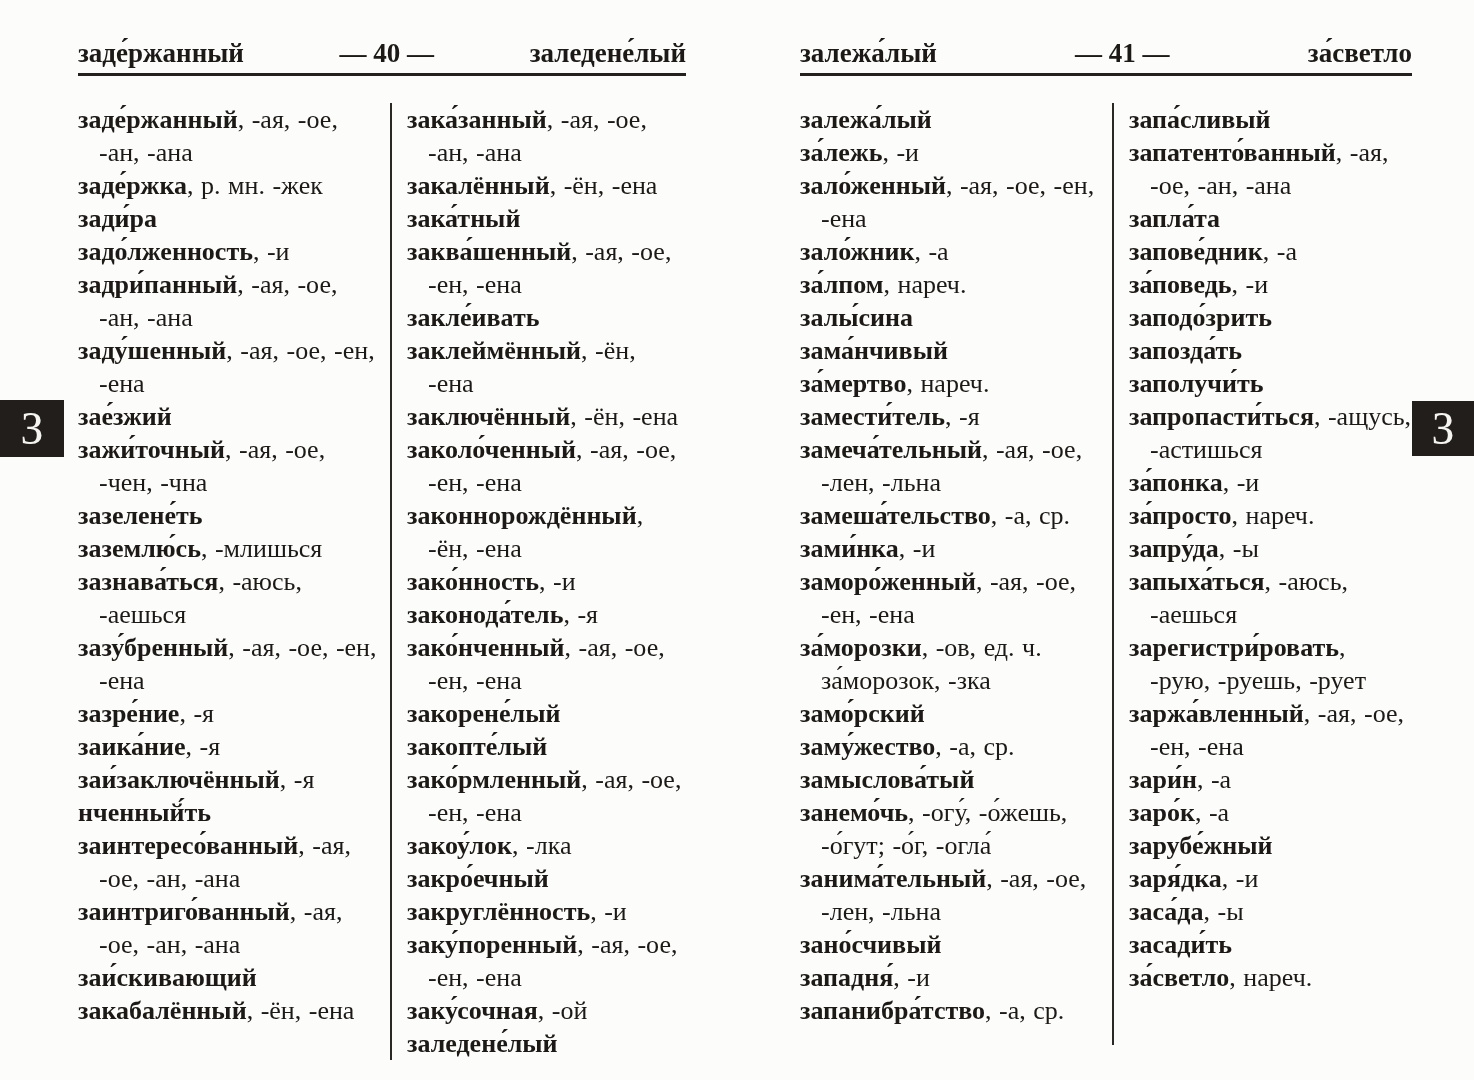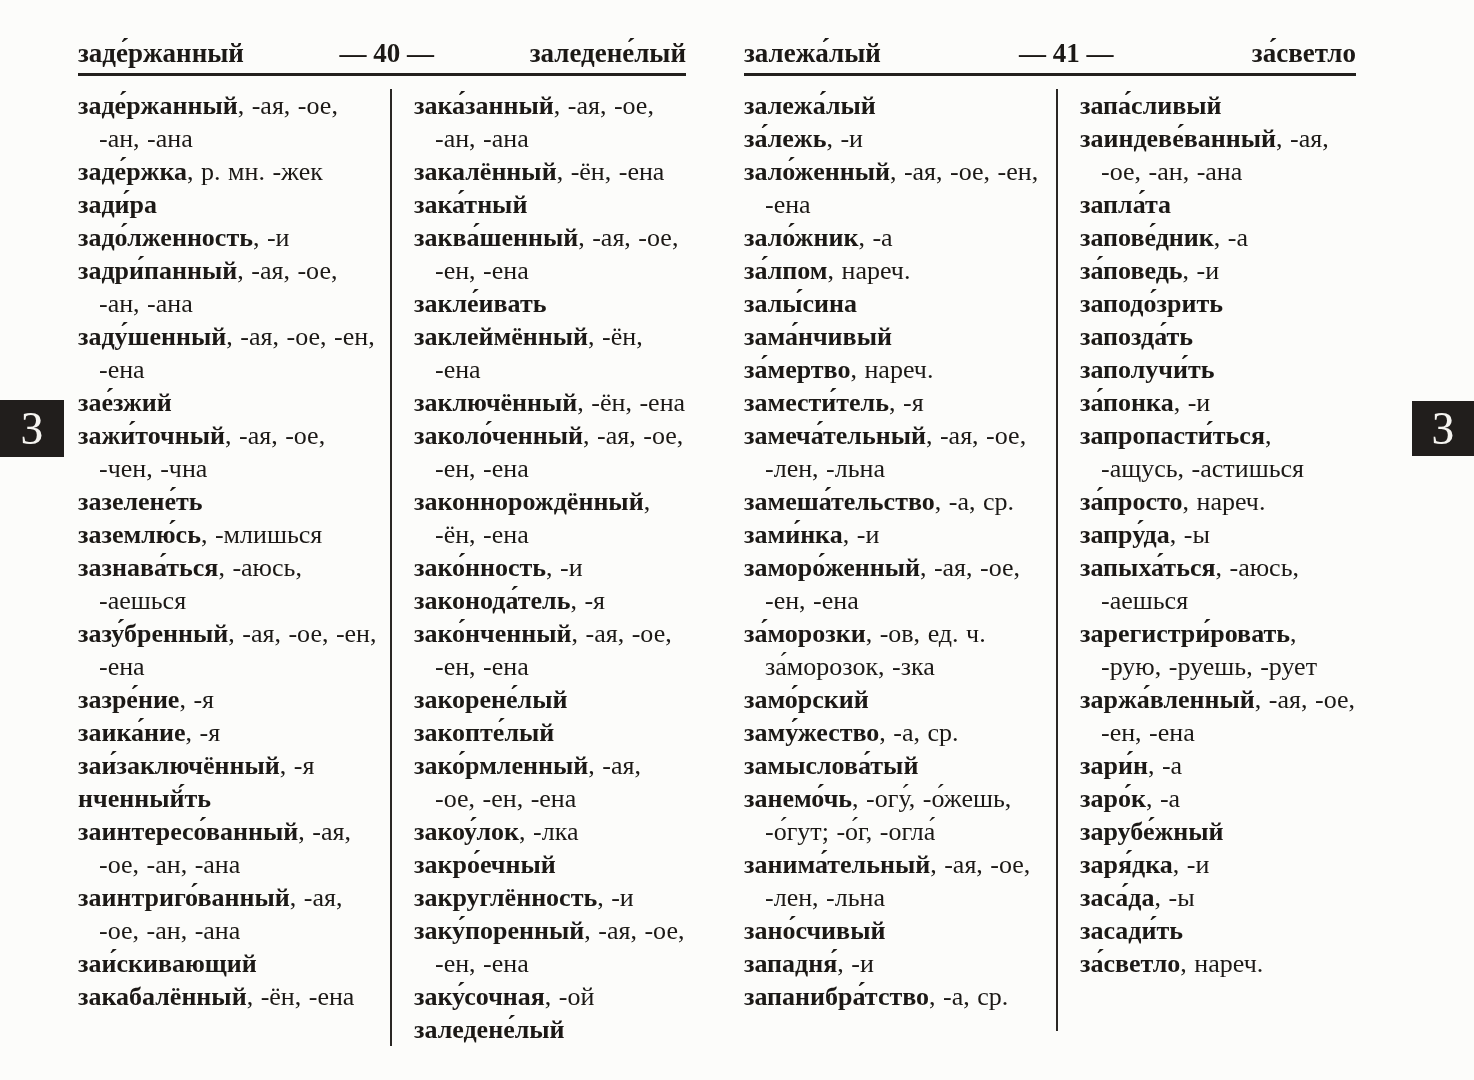"залежа́лый" .page-right { left: 744px -> 800px }
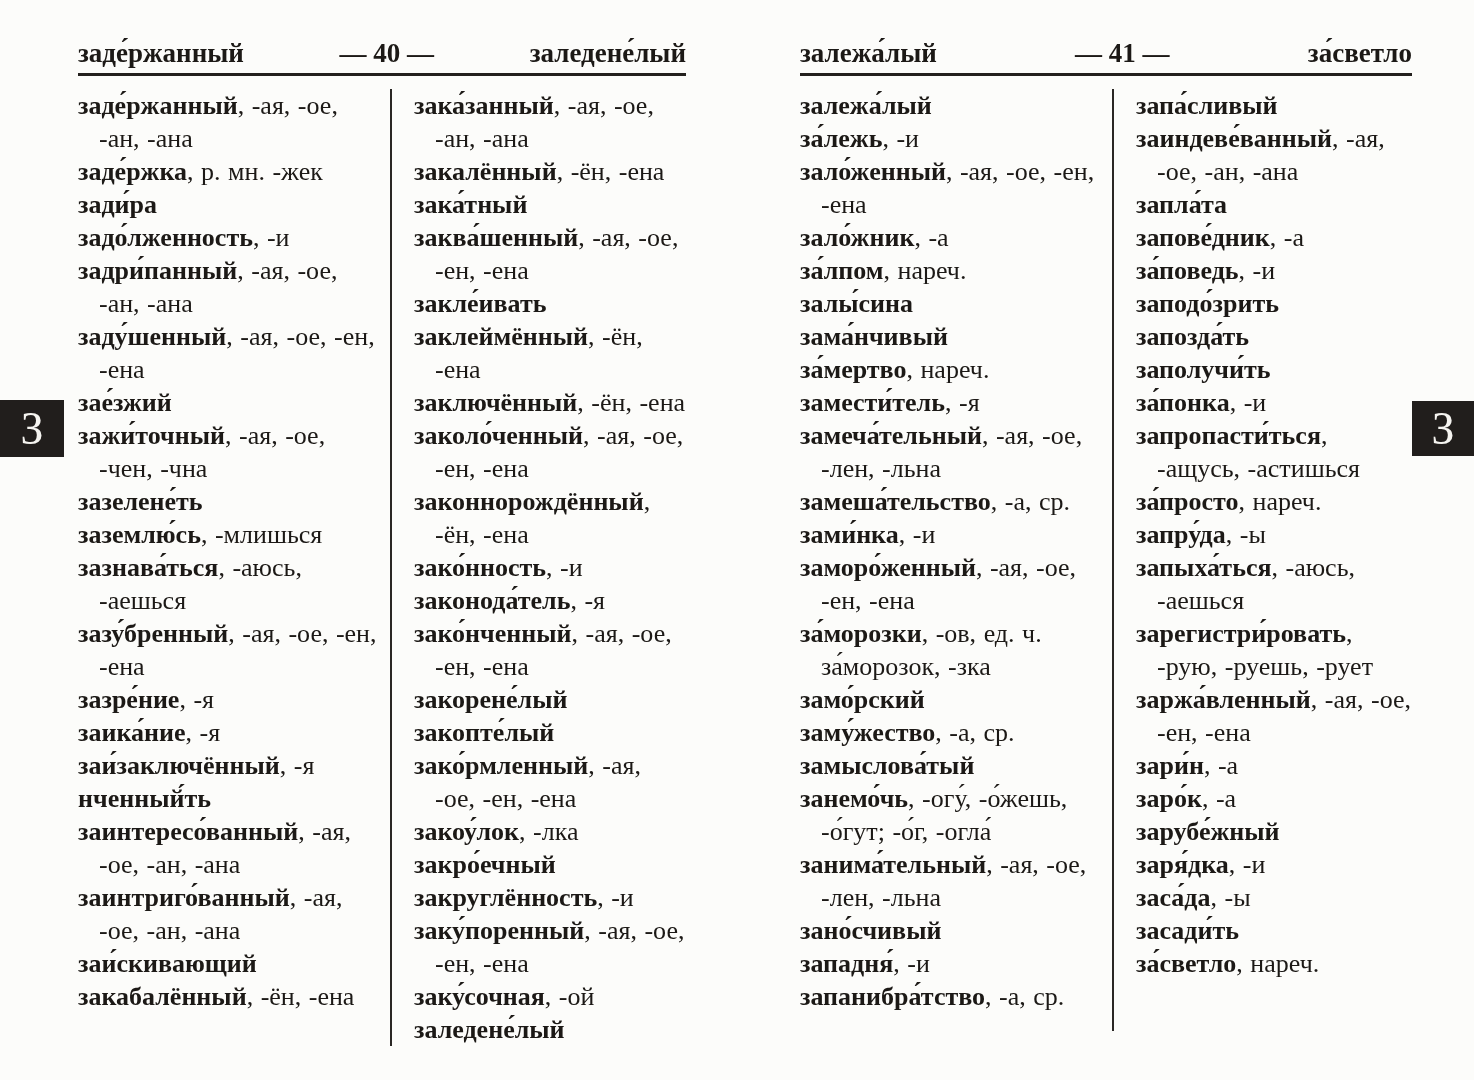"заде́ржанный, -ая, -ое, -ан, -ана" .columns { margin-top: 13px -> 27px }
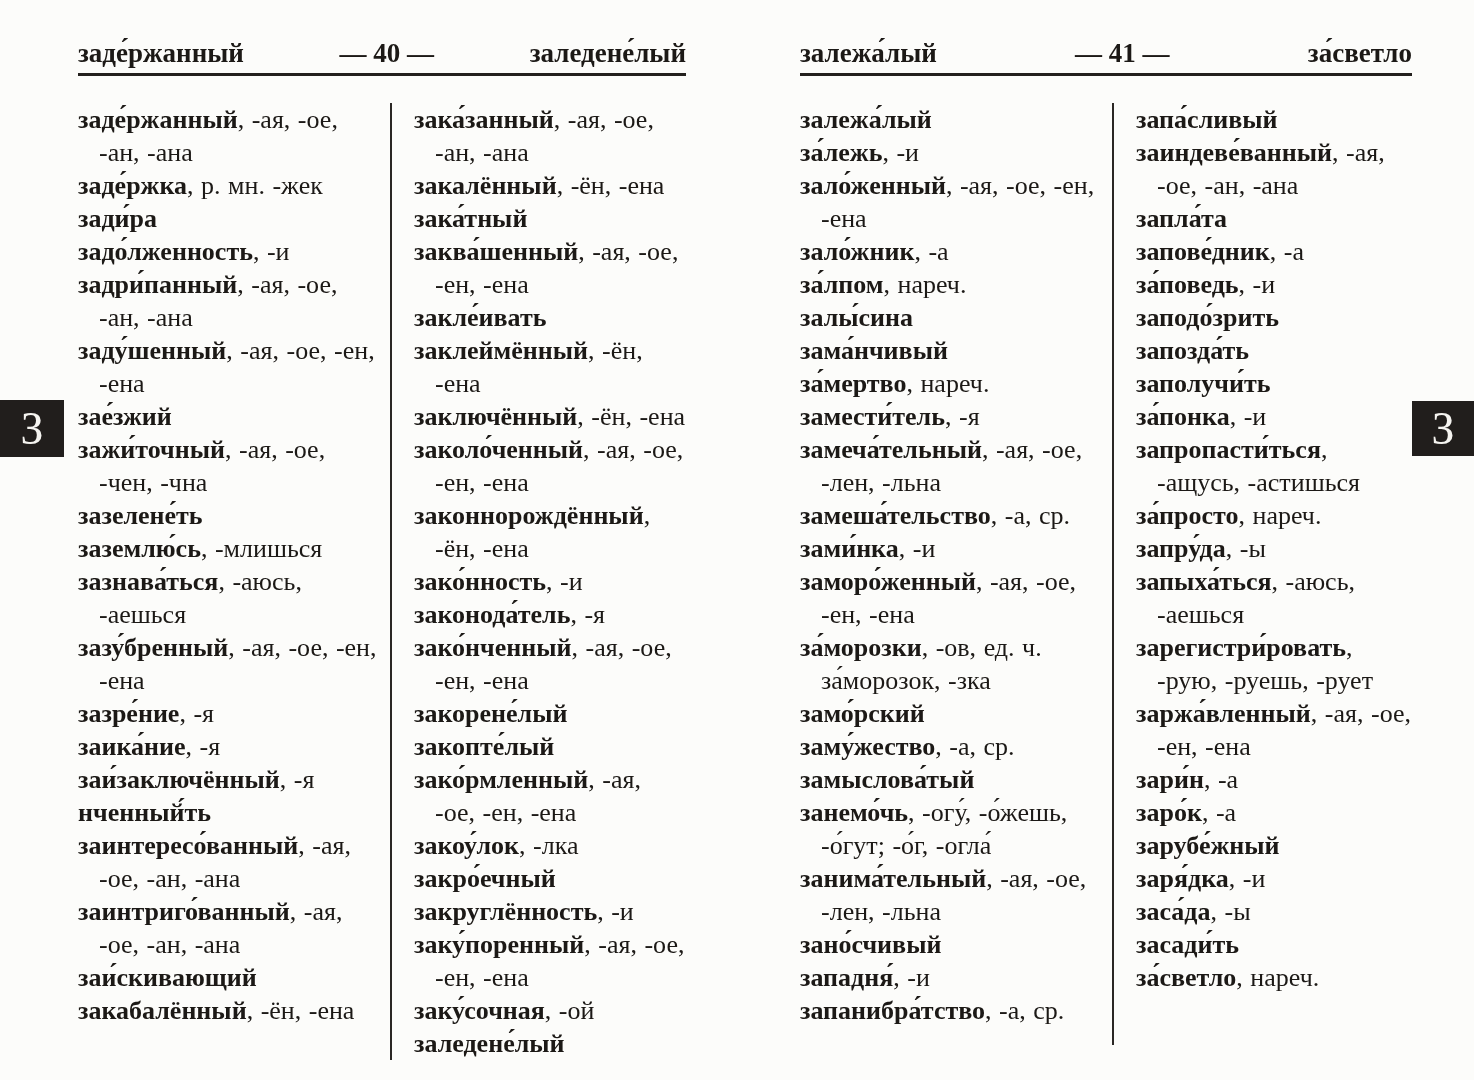"зака́занный, -ая, -ое, -ан, -ана" .col2 { padding-left: 22px -> 15px }
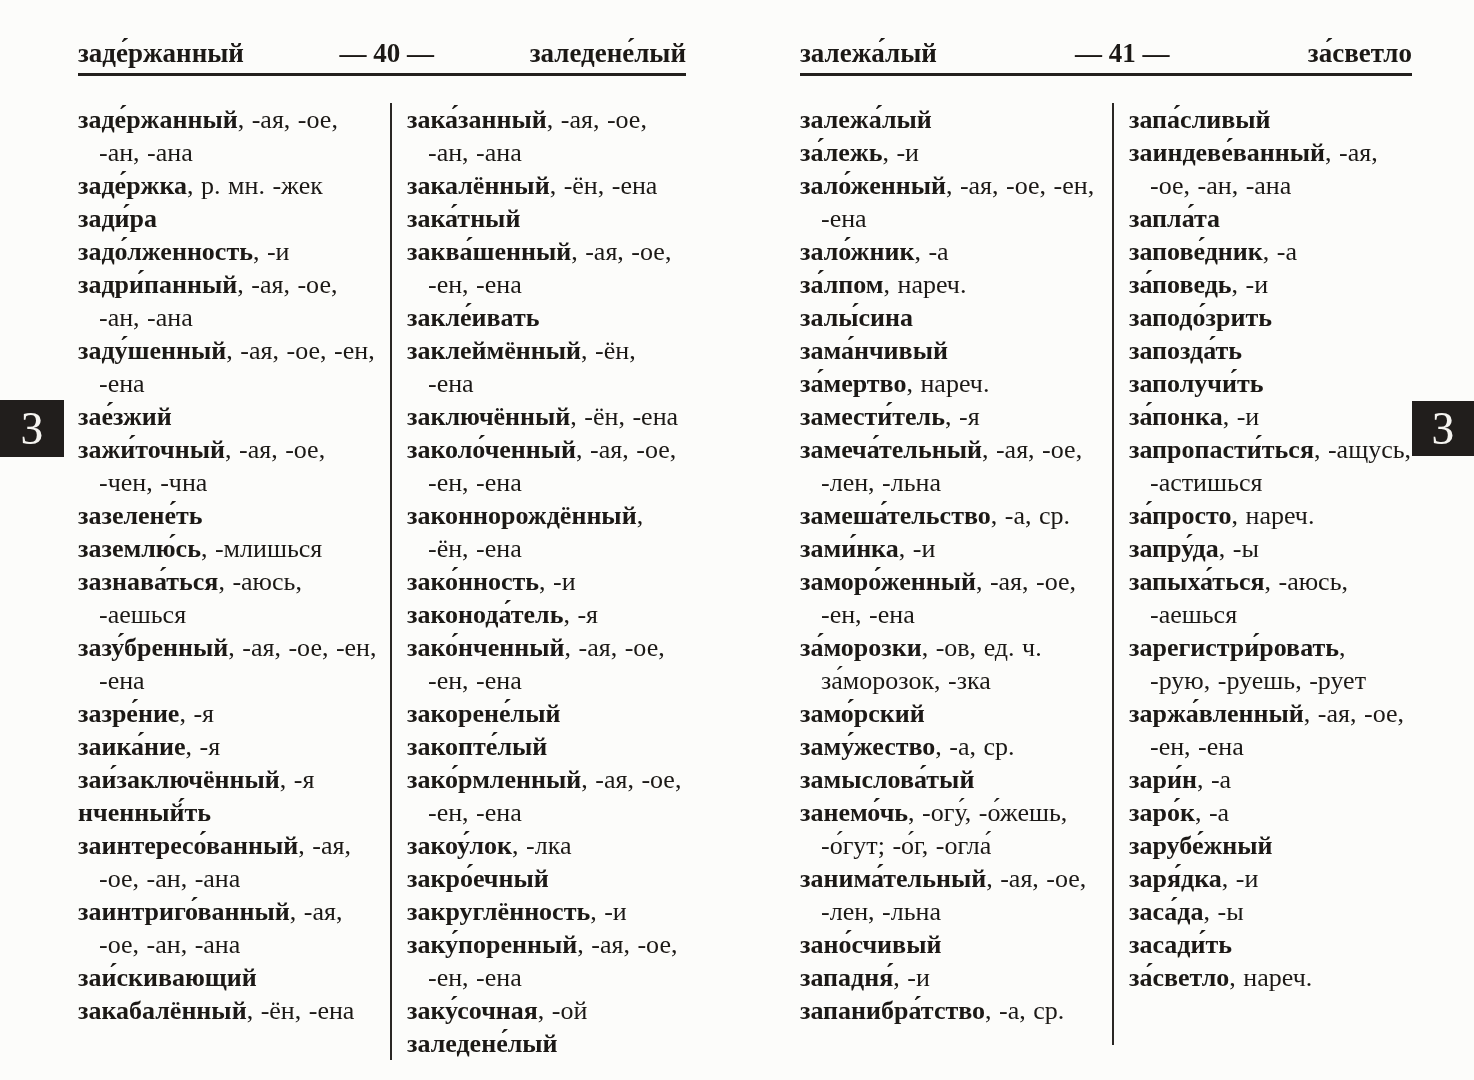"заиндеве́ванный" span.b { text: заиндеве́ванный -> запатенто́ванный }
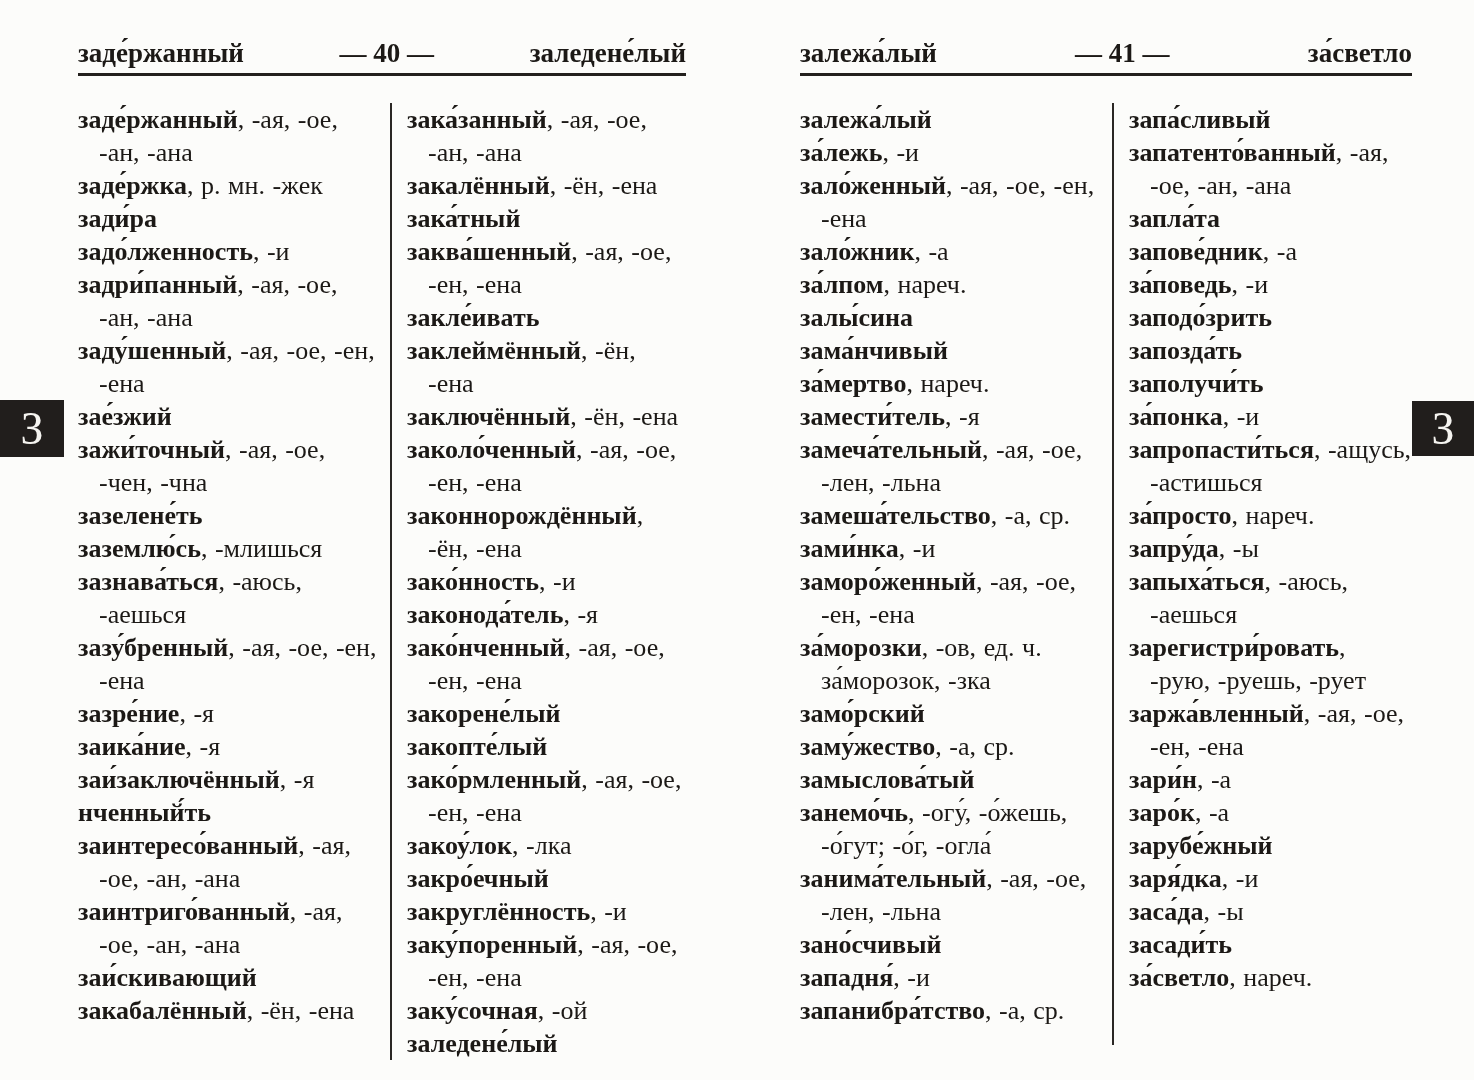"за́понка, -и" div.entry { order: before "запропасти́ться, -ащусь, -астишься" -> after "запропасти́ться, -ащусь, -астишься" }
